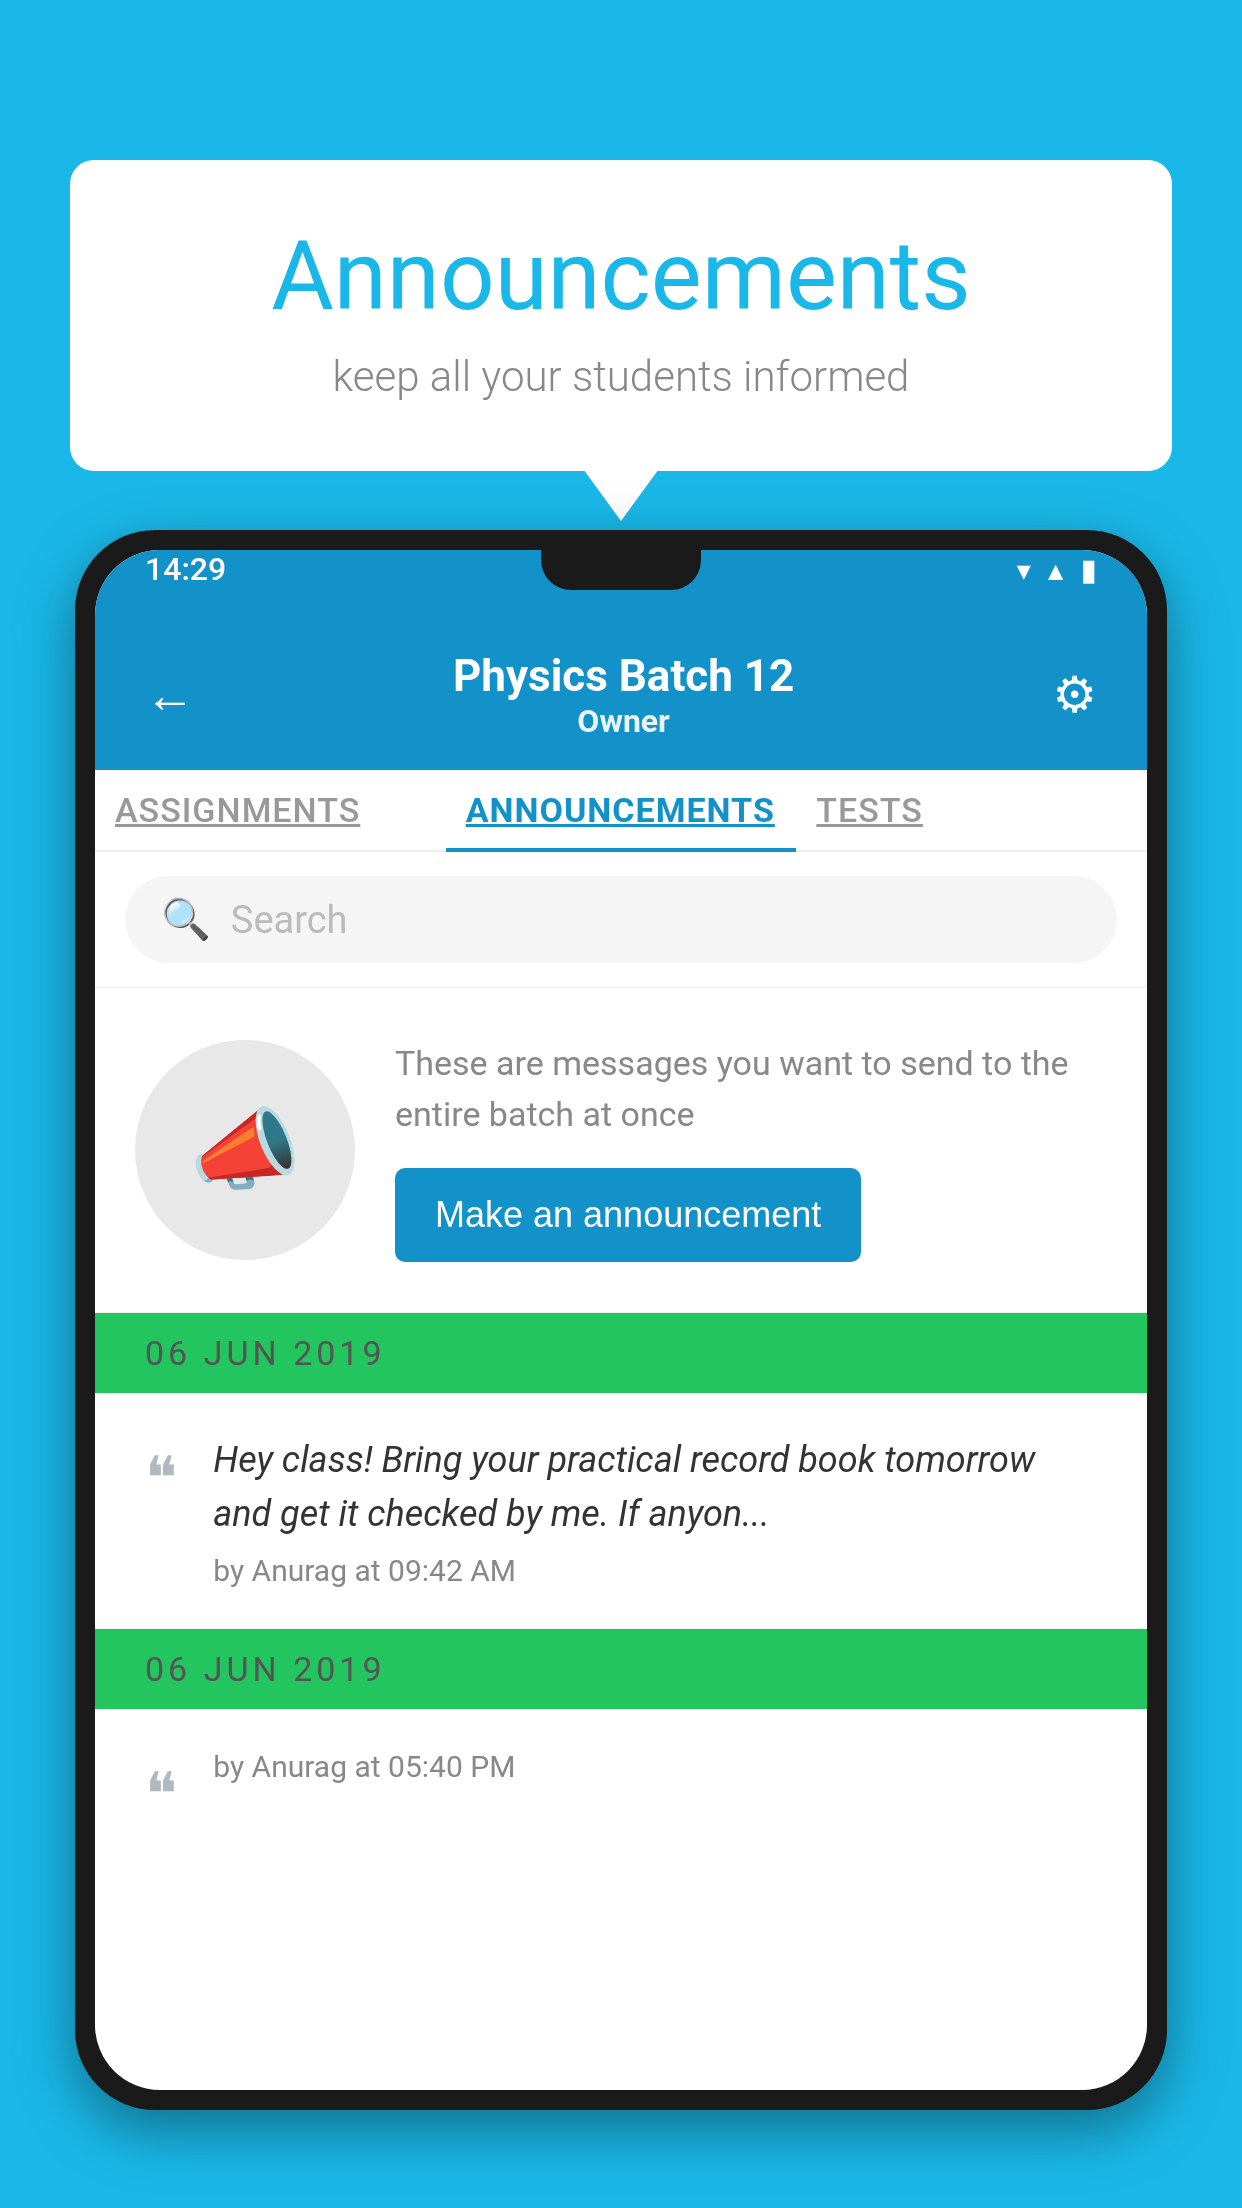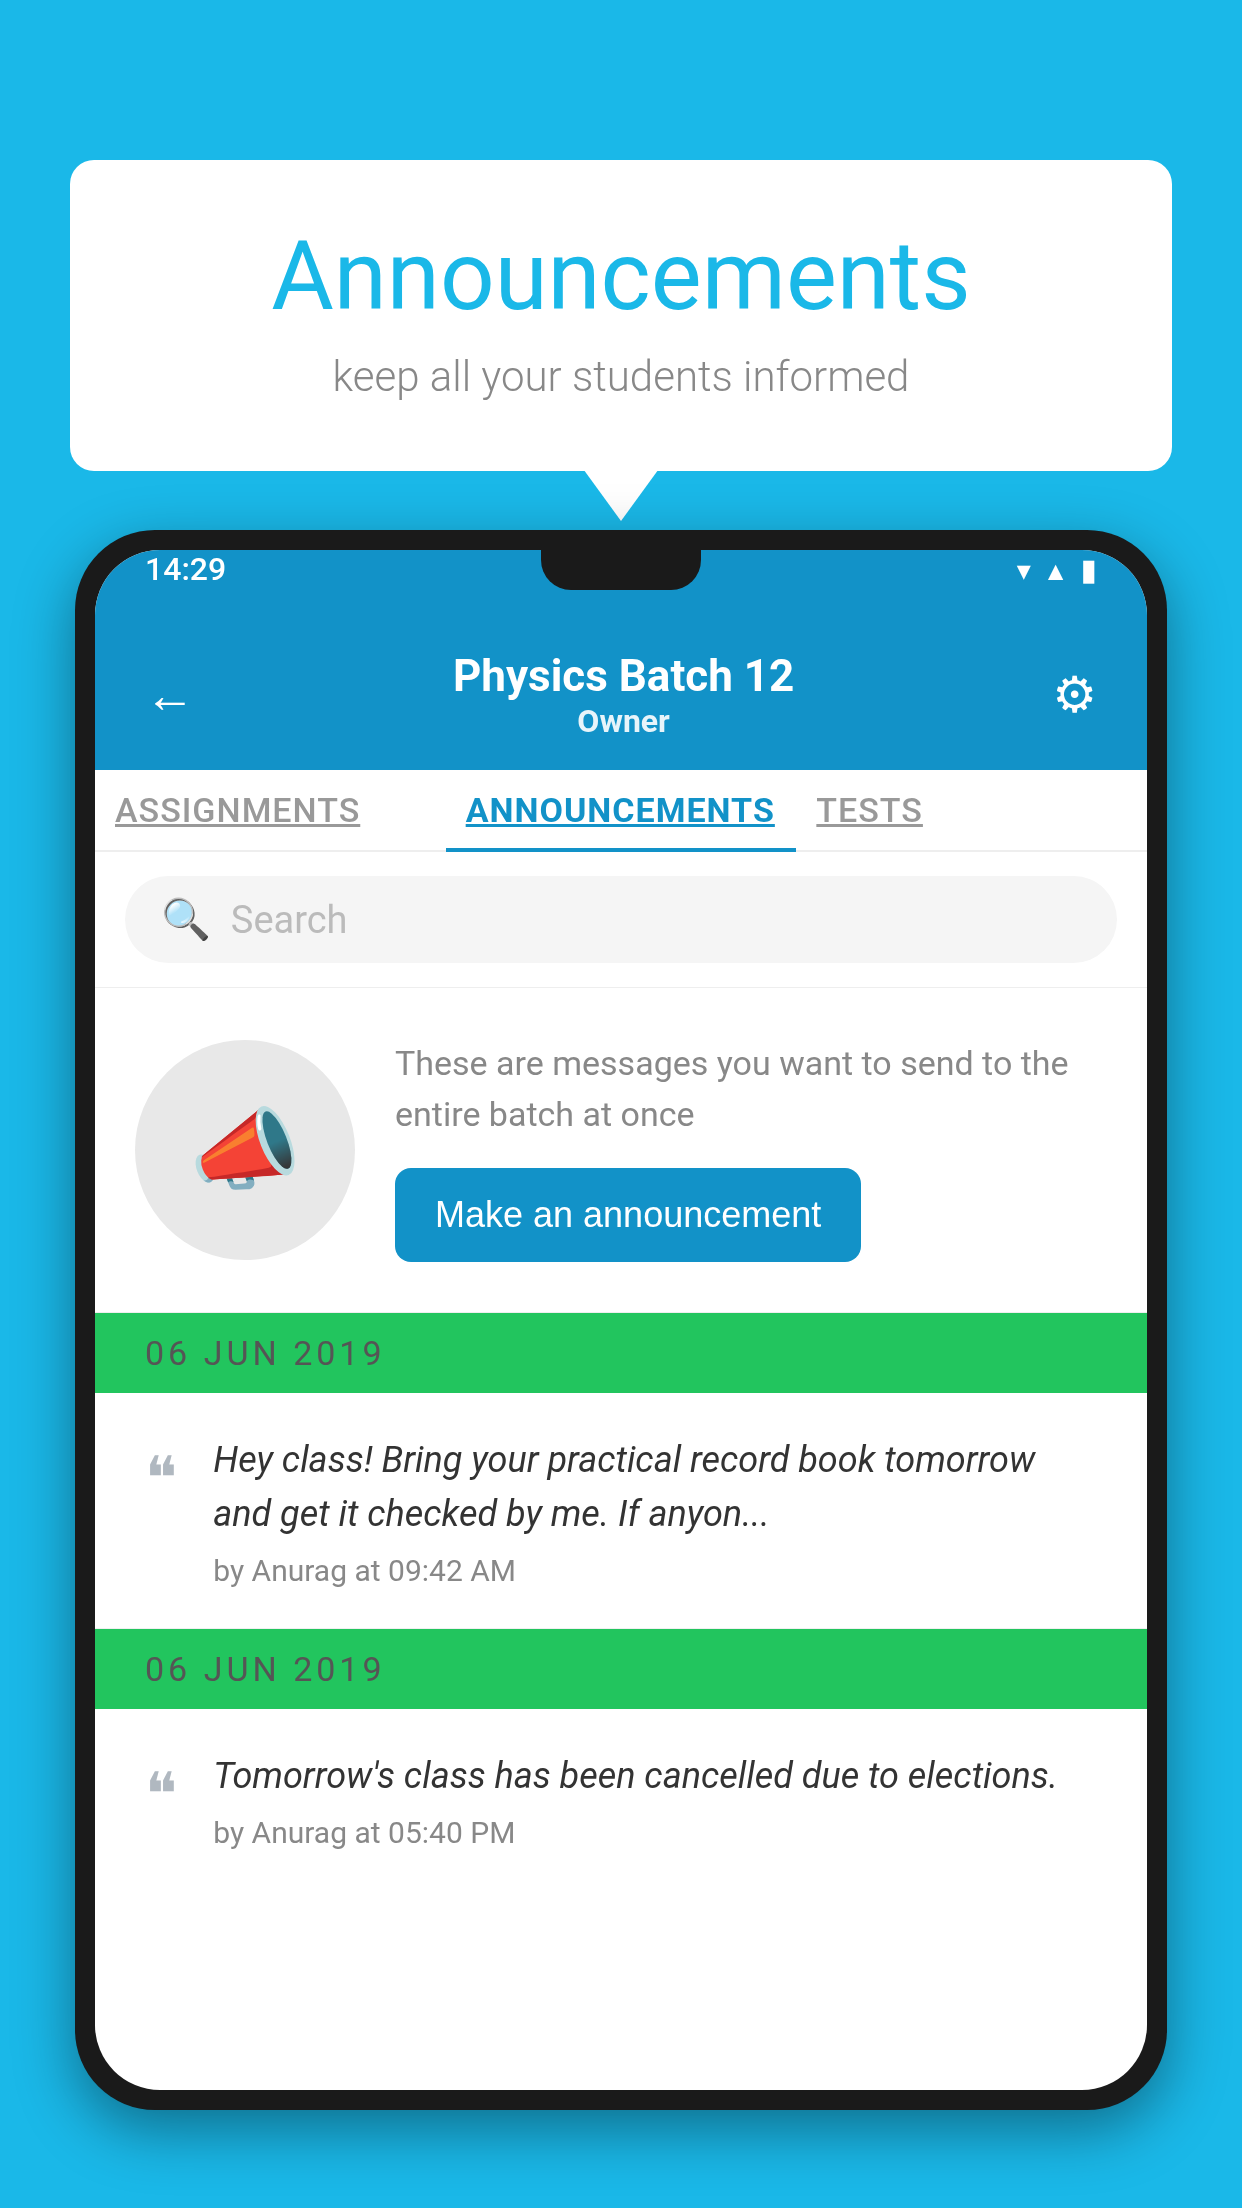"Make an announcement" .make-announcement-btn { border-radius: 16px -> 10px }
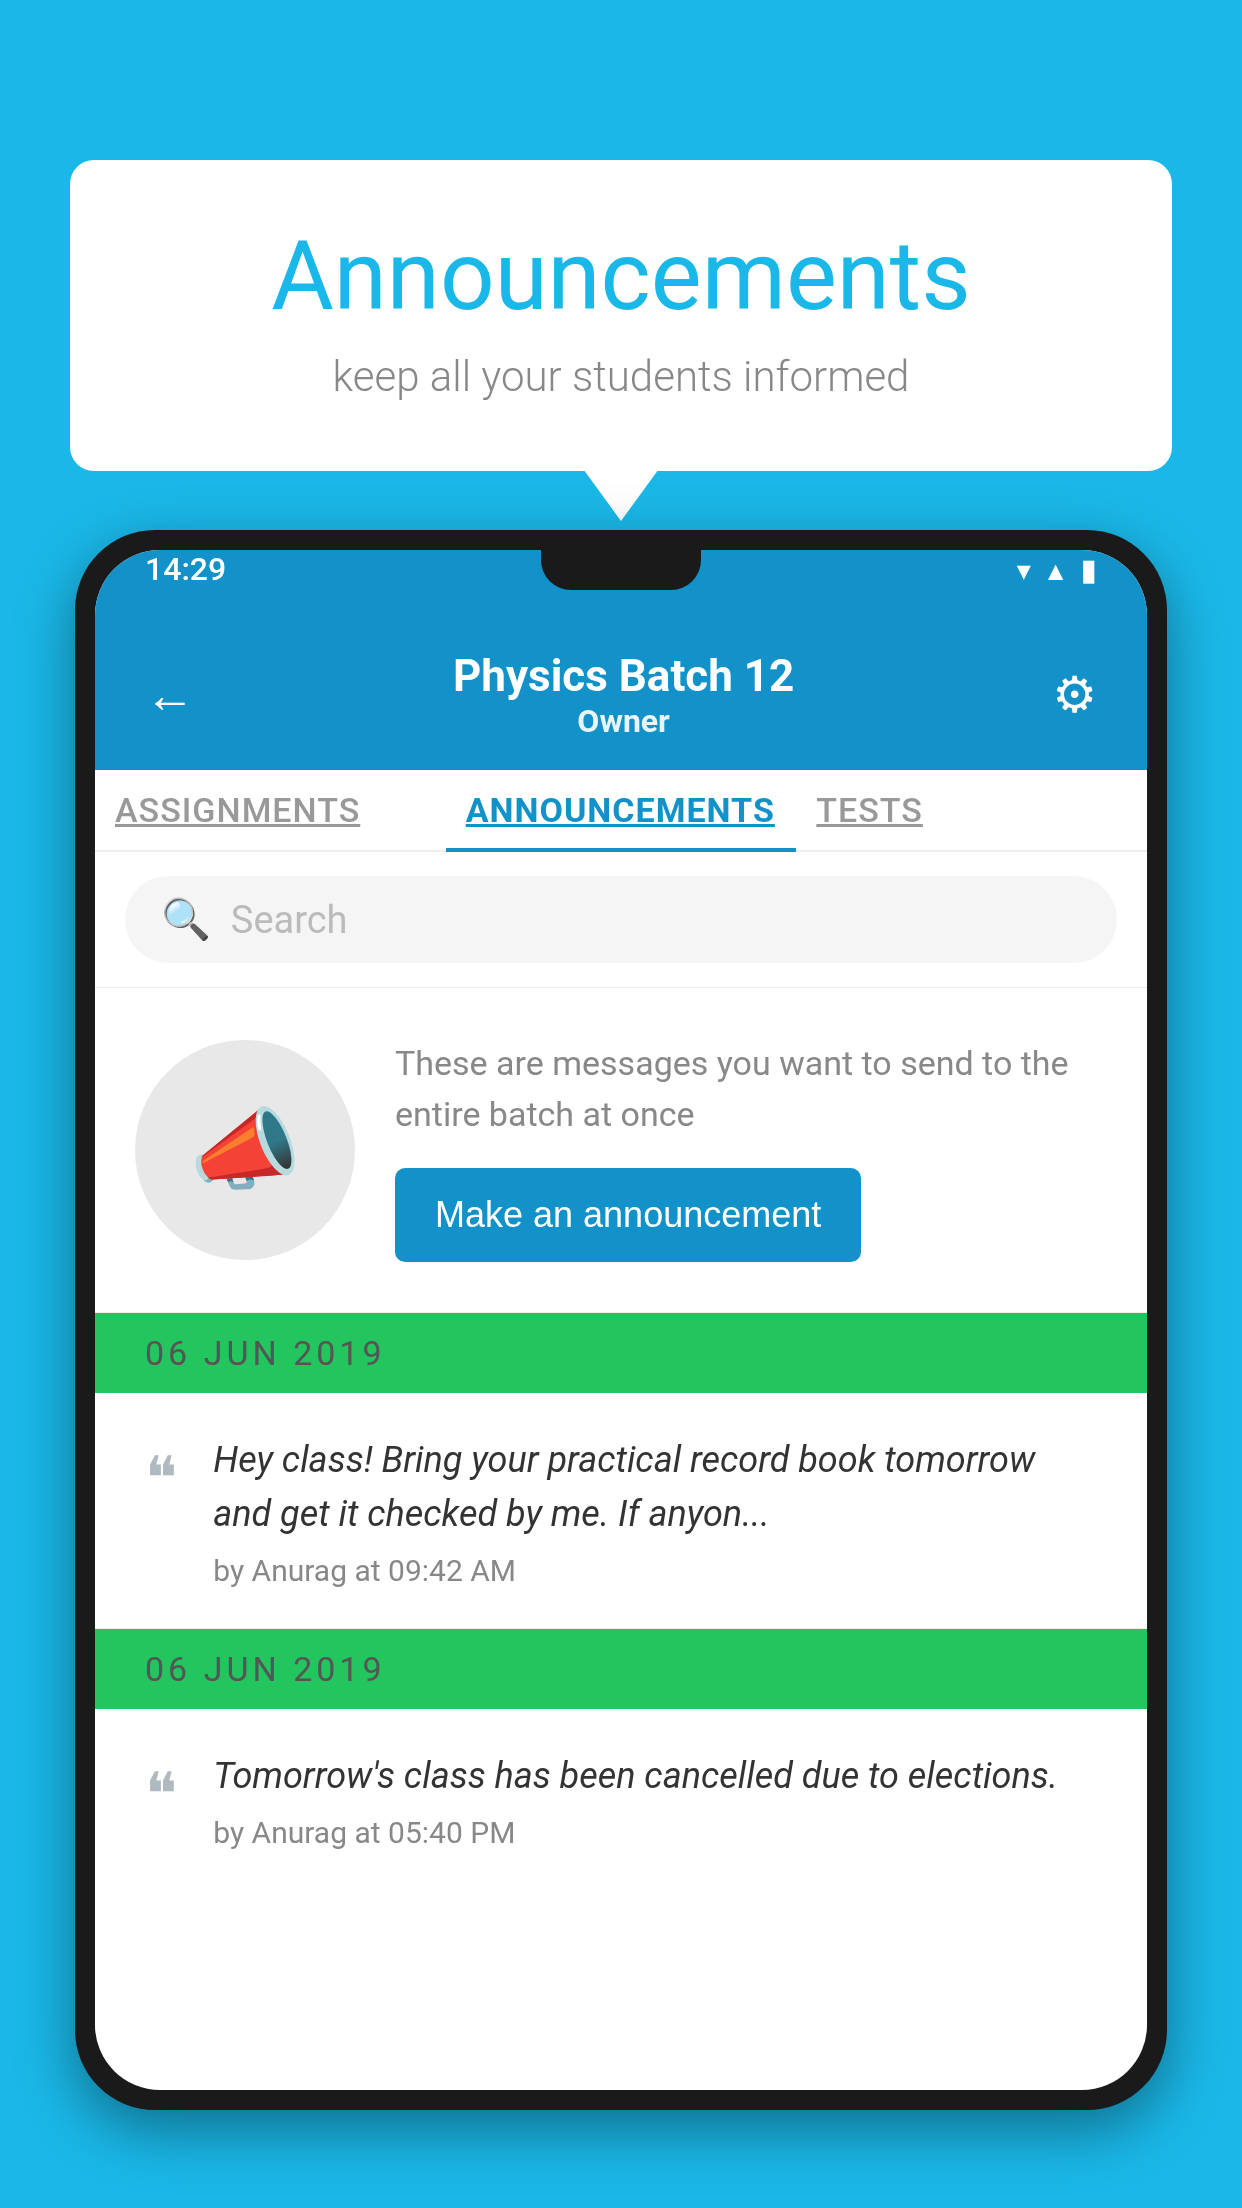"Tomorrow's class has been cancelled" p.announcement-text { html: <p>Tomorrow's class has been cancelled due to elections.</p> -> none }
